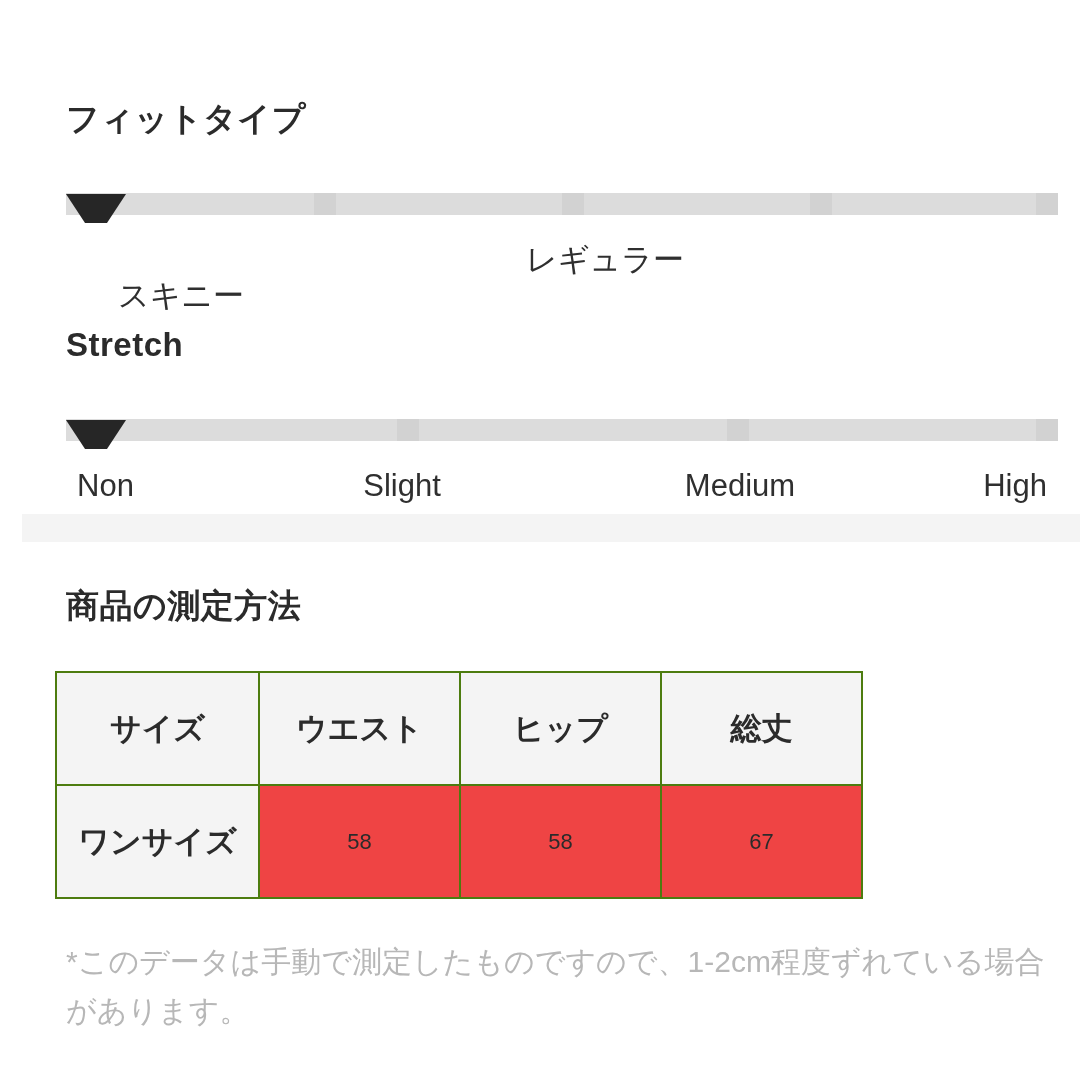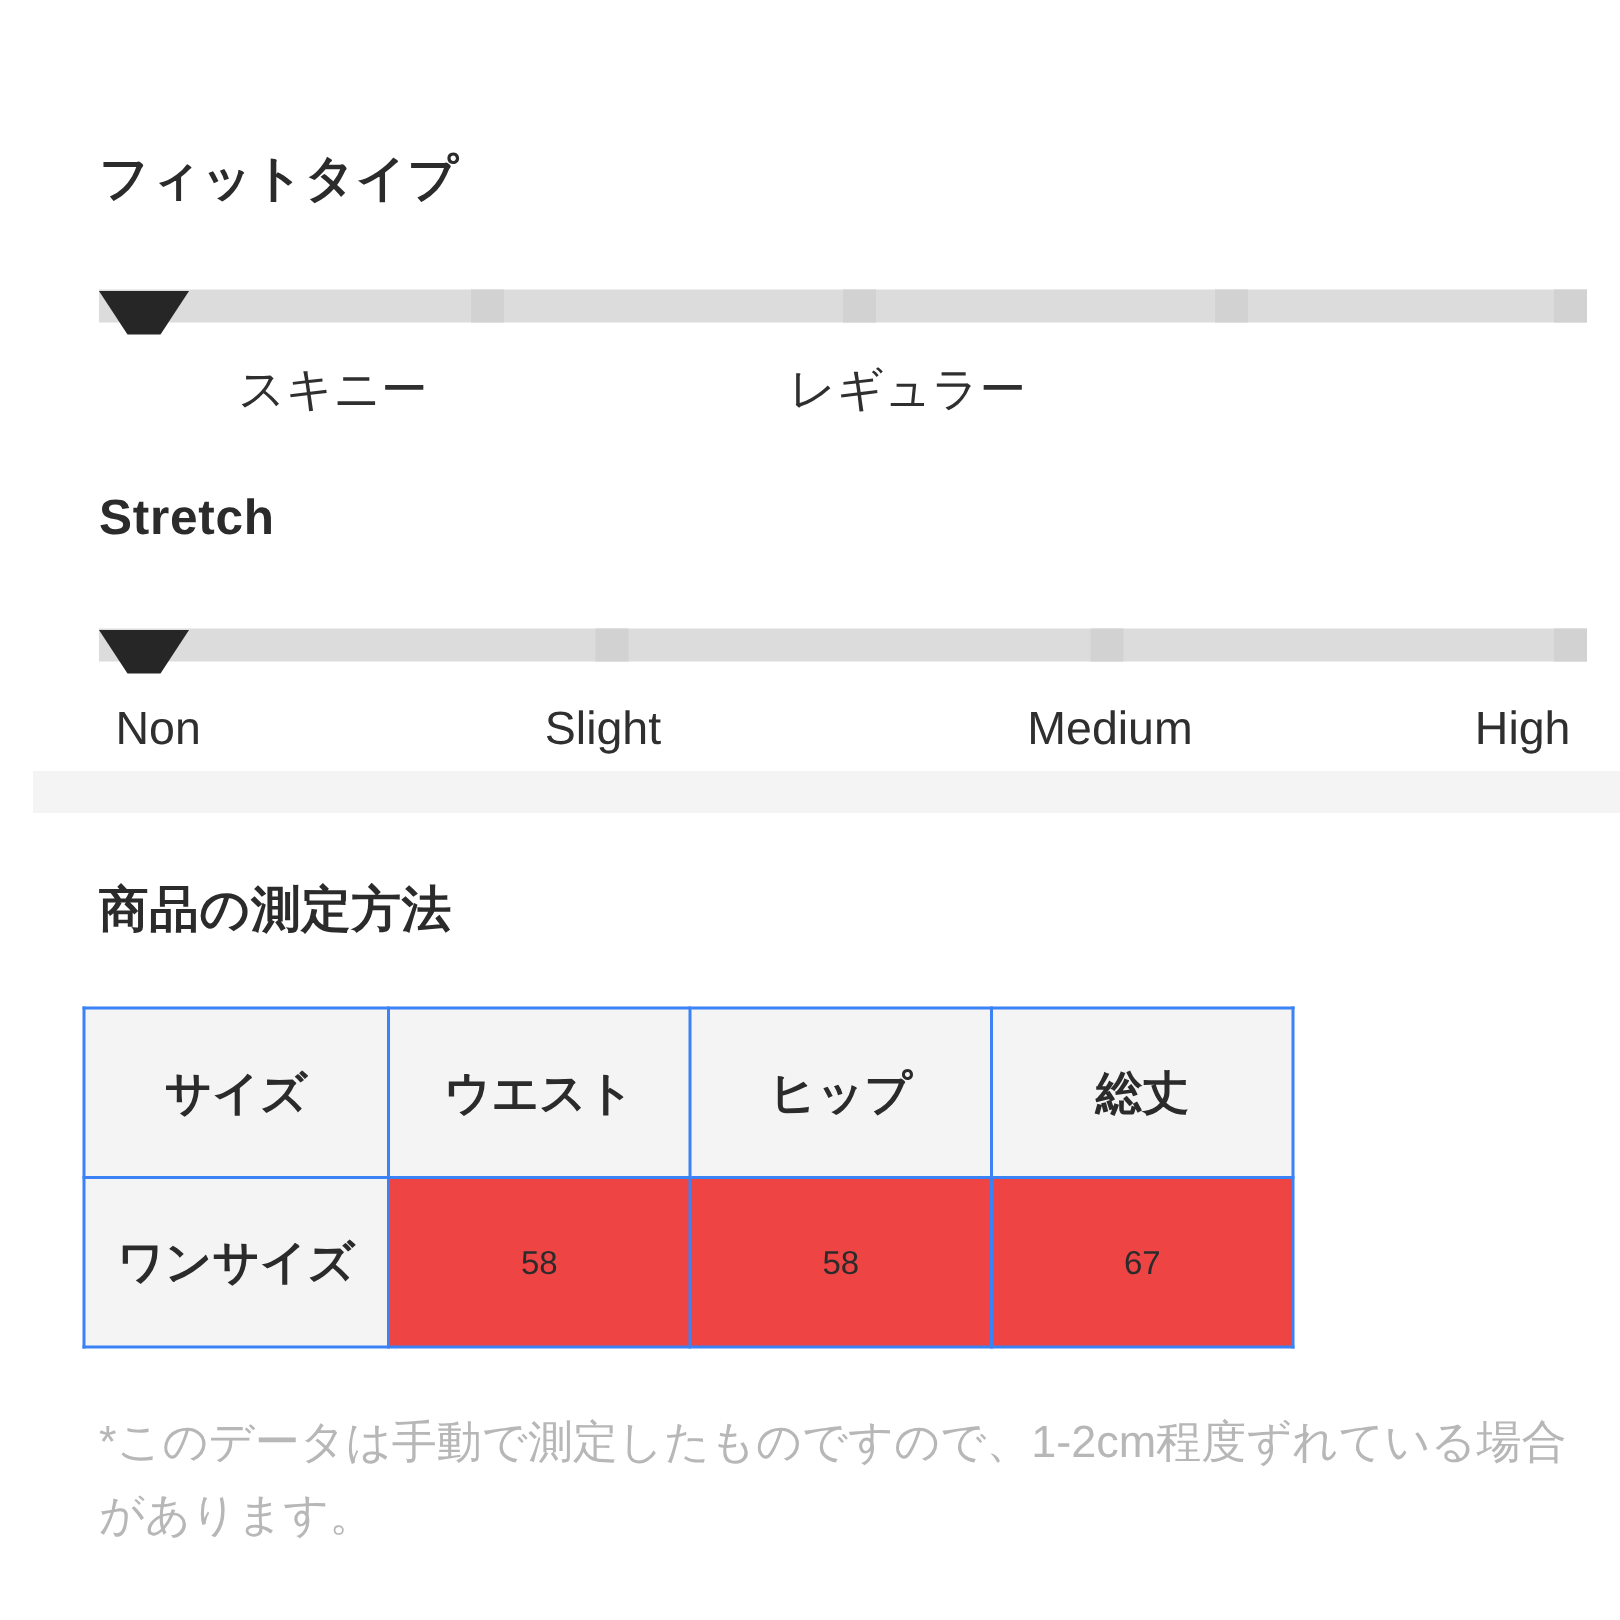"スキニー" .fit-label-0 { margin-top: none -> 36px; text-align: right -> center }
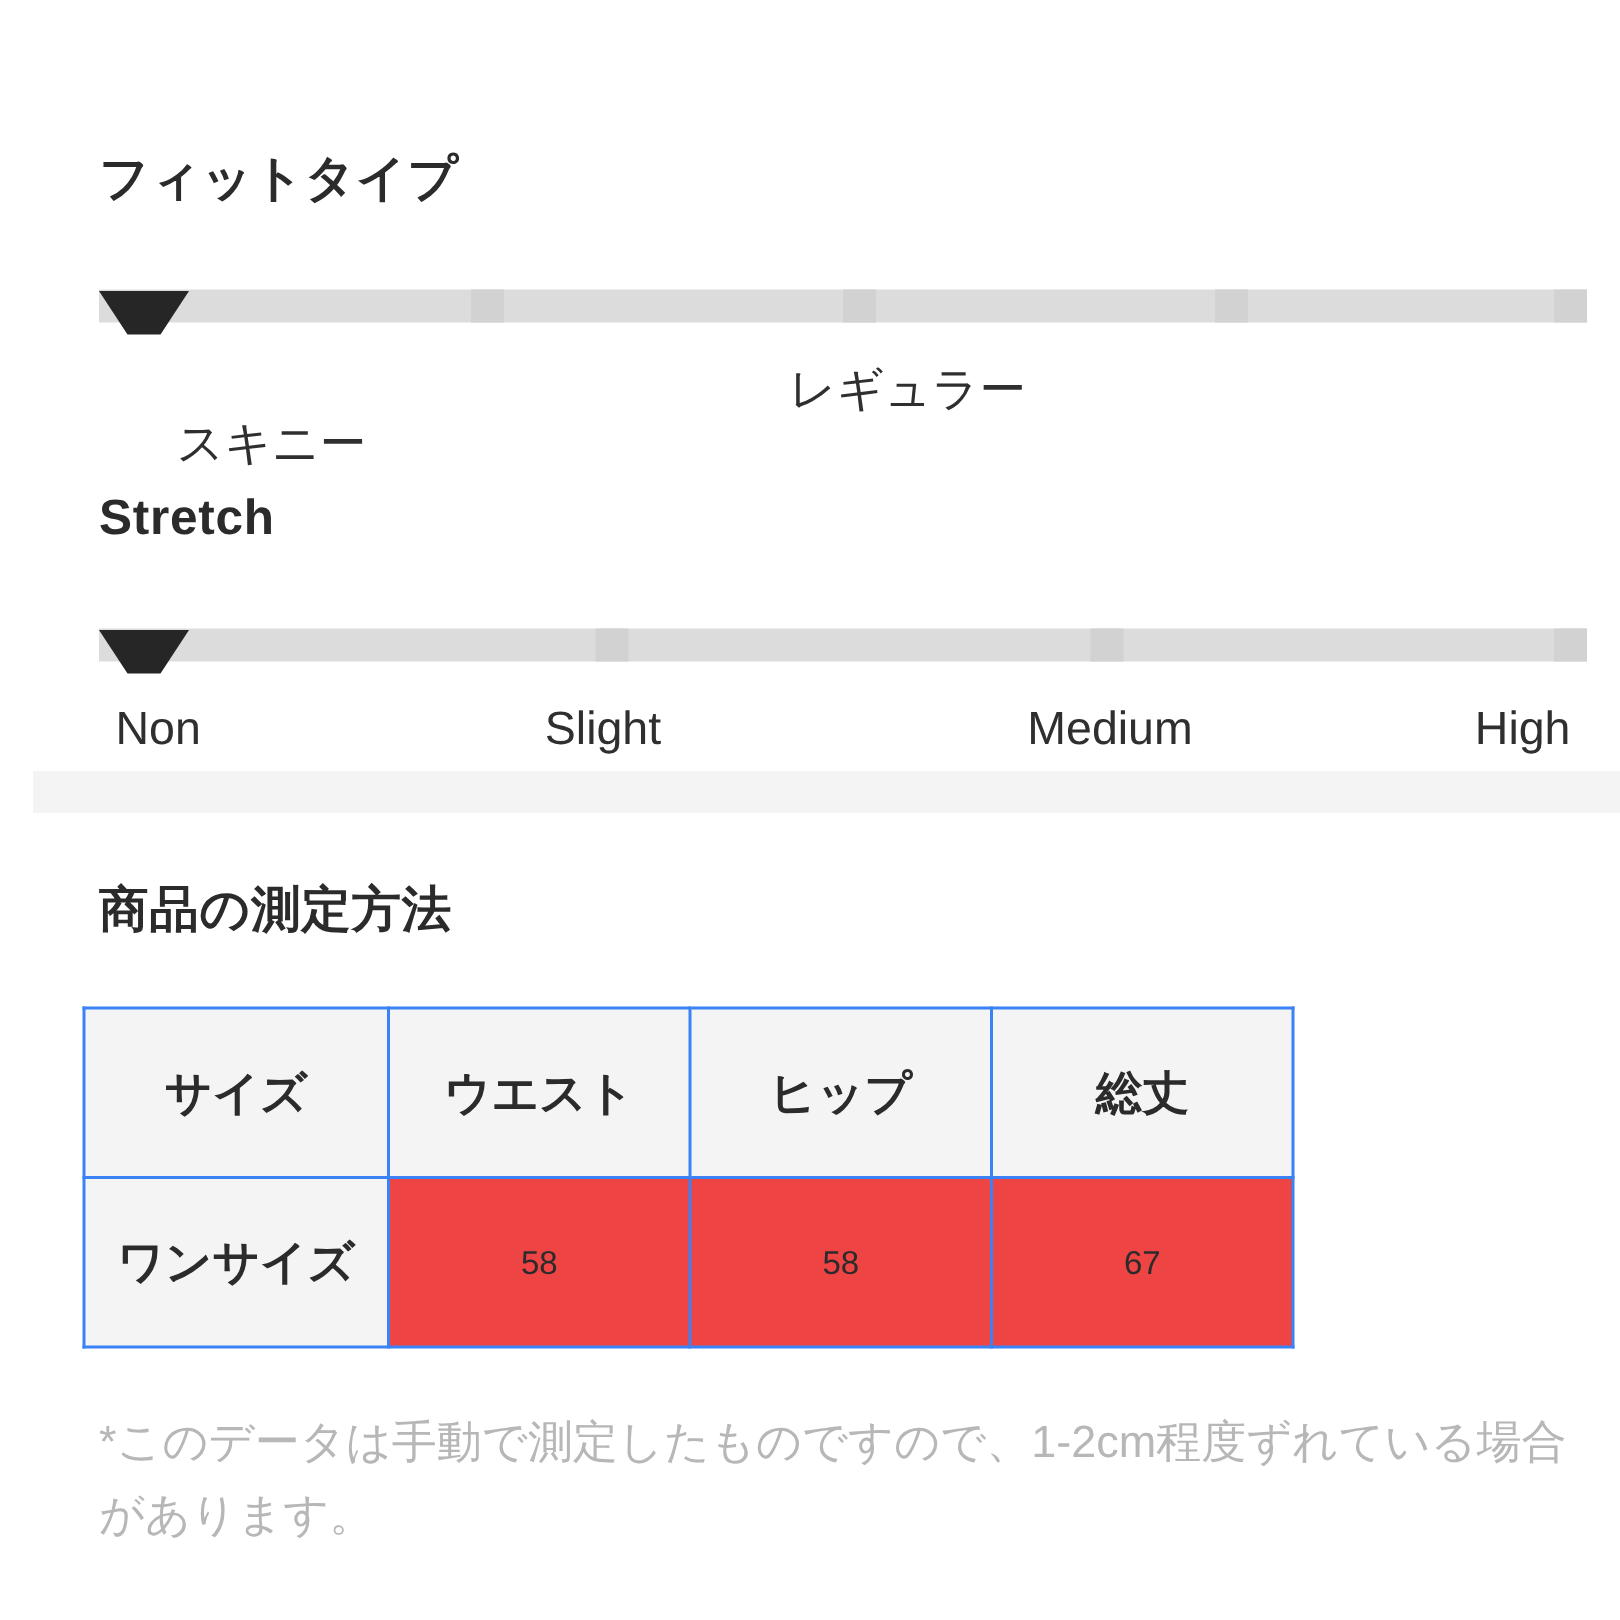"サイズ" .measure-table th, .measure-table td { border: 2px solid #3b82f6 -> 2px solid #4d7c0f }
